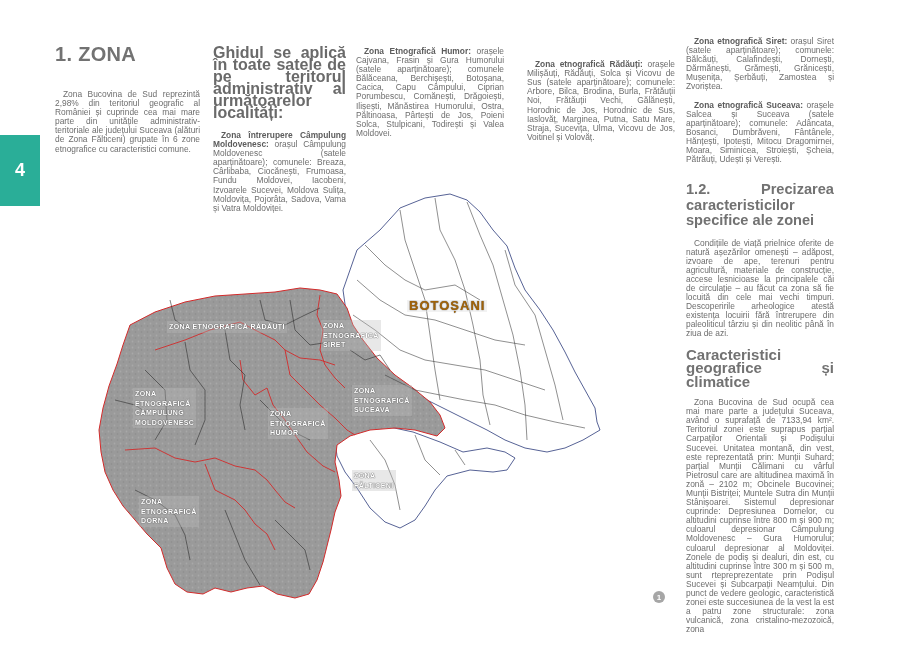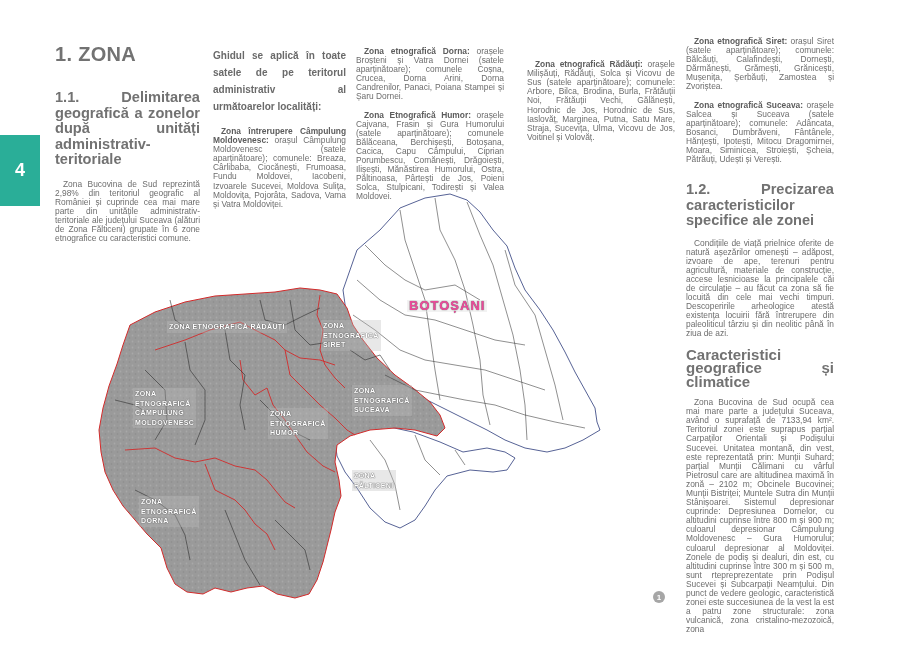"Ghidul se aplică în toate" .h3 { font-size: 10px -> 16px; line-height: 17px -> 12px }
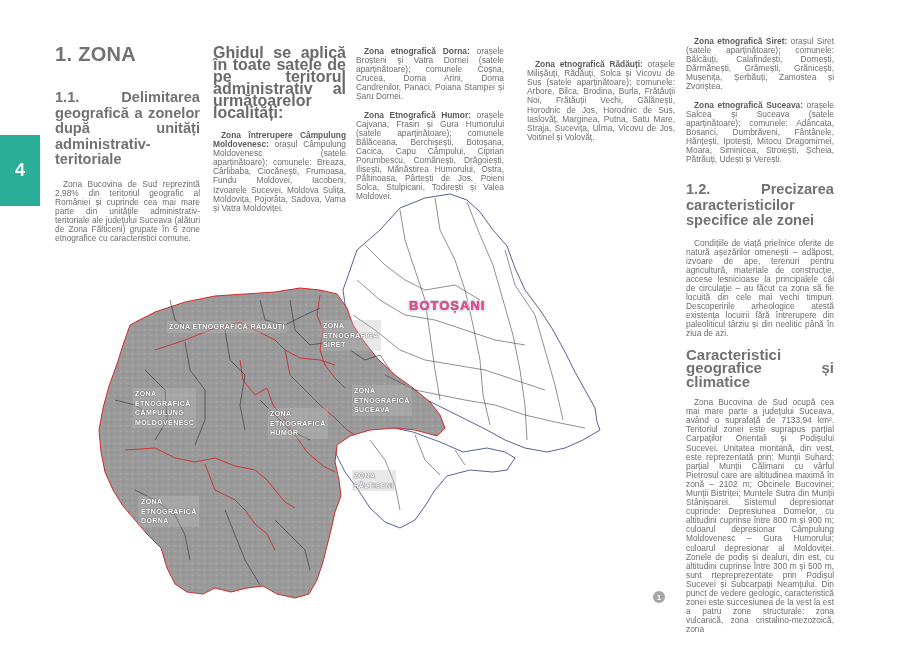"Zona etnografică Dorna: orașele Broșteni" p { html: <p><b>Zona etnografică Dorna:</b><span> orașele Broșteni și Vatra Dornei (satele aparținătoare); comunele Coșna, Crucea, Dorna Arini, Dorna Candrenilor, Panaci, Poiana Stampei și Șaru Dornei.</span></p> -> none }
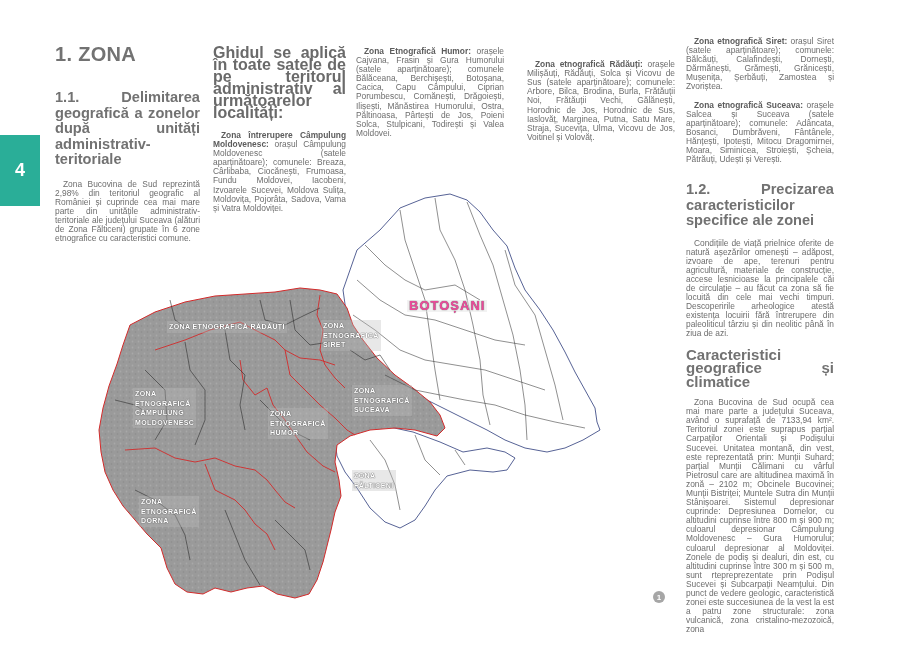"1.1. Delimitarea geografică a zonelor" div.h2 { html: <div>1.1. Delimitarea geografică a zonelor după unități administrativ-teritoriale</div> -> none }
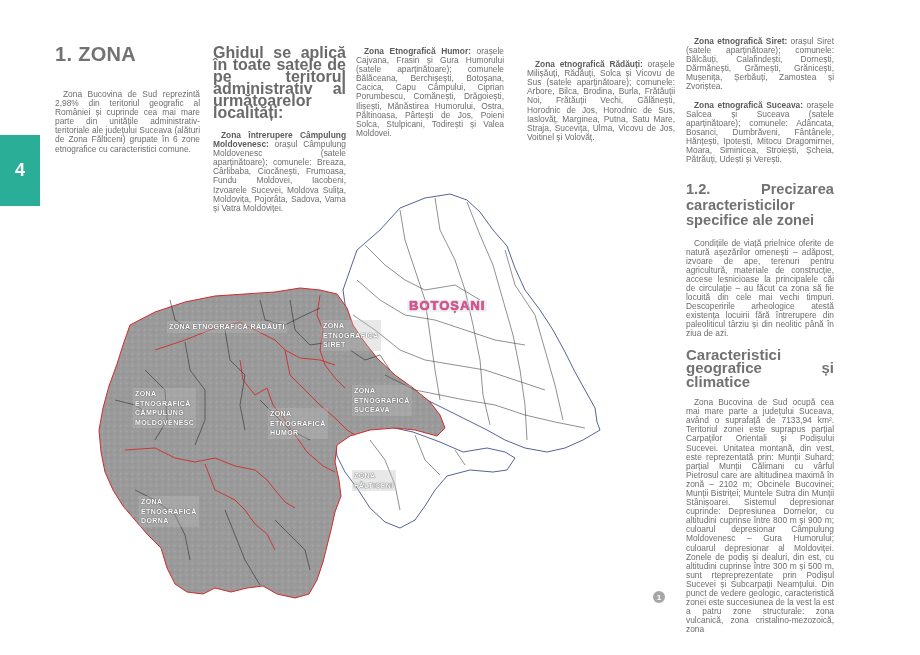"BOTOȘANI" .map-label.big { color: #ec4899 -> #a16207 }
